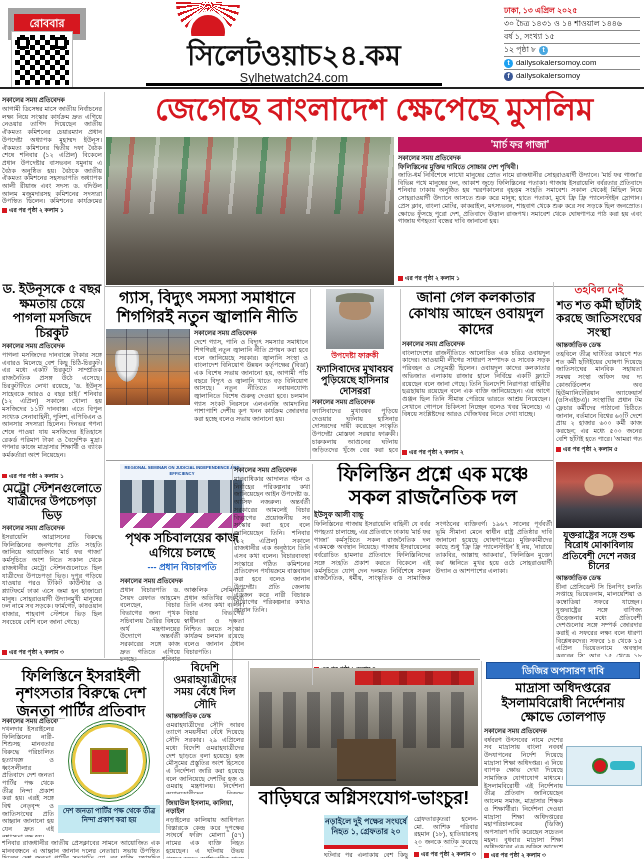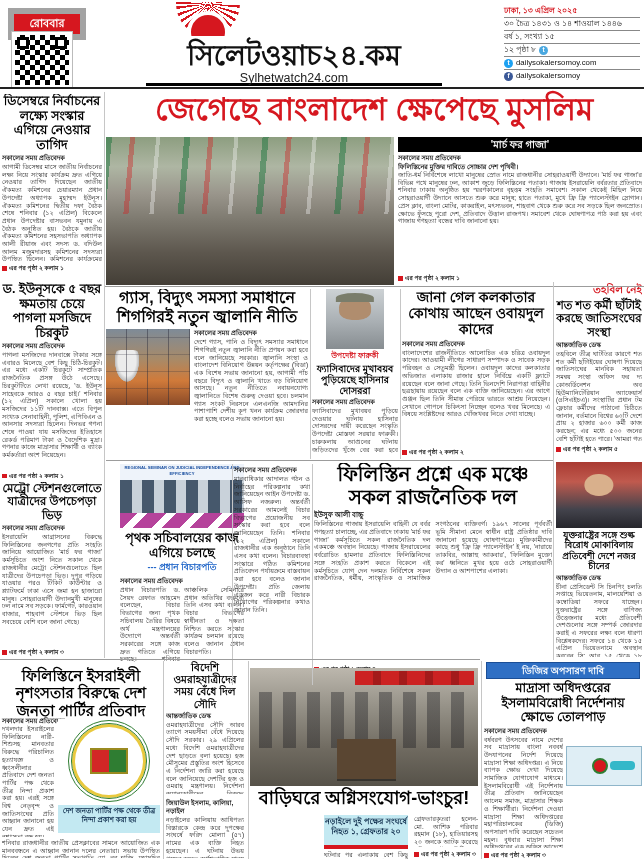"ডিসেম্বরে নির্বাচনের লক্ষ্যে সংস্কার" div.hl { html: <div>ডিসেম্বরে নির্বাচনের লক্ষ্যে সংস্কার এগিয়ে নেওয়ার তাগিদ</div> -> none }
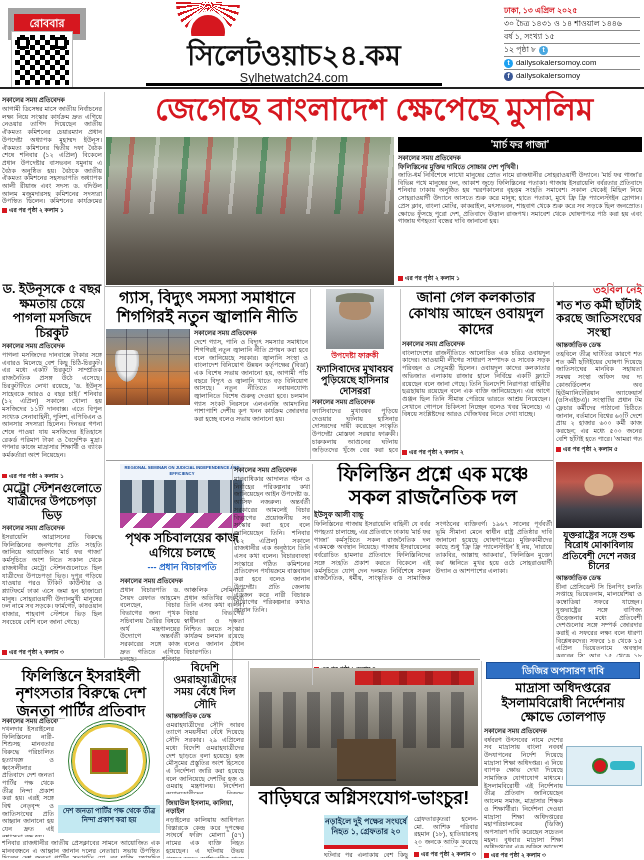"'মার্চ ফর গাজা'" .redbanner { background: #000000 -> #be185d }
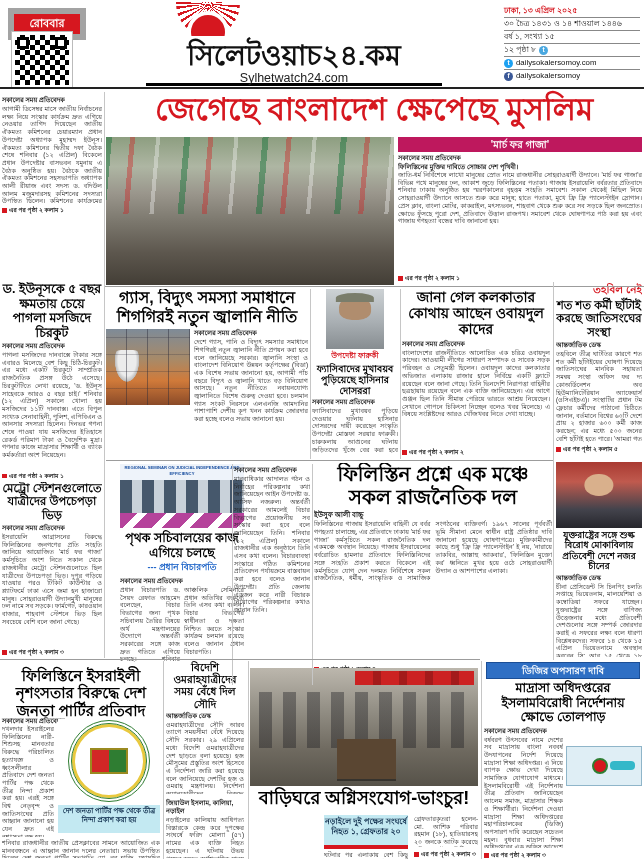"তহবিল নেই" div.red { text-align: right -> center }
